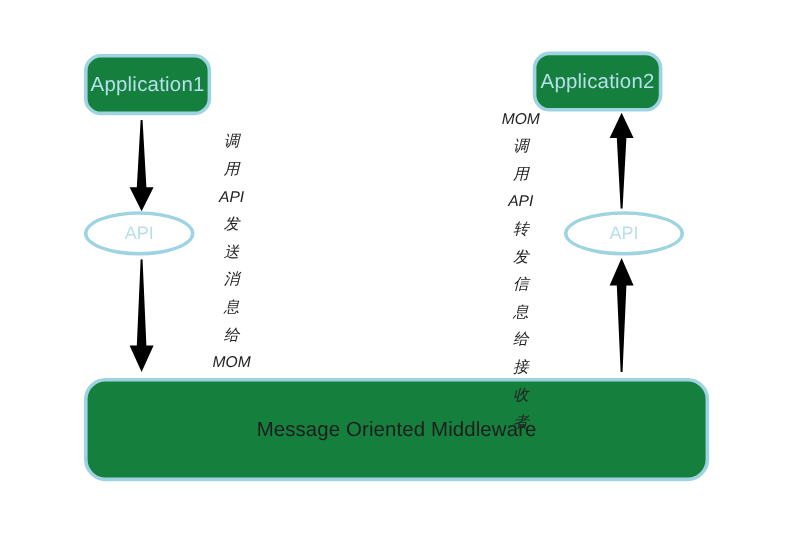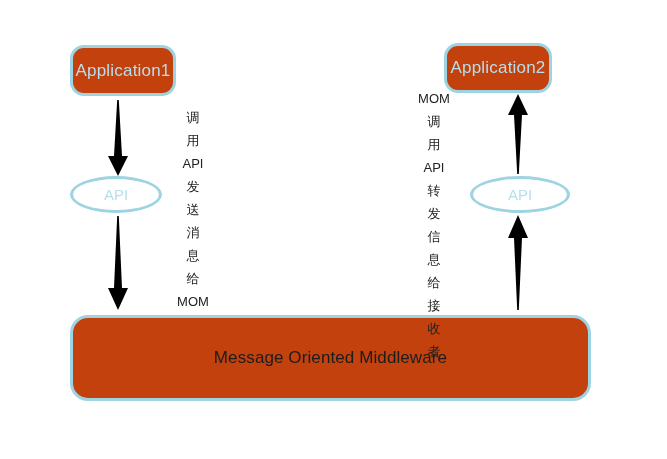"Application1" .node-box { background: #c2410c -> #15803d }
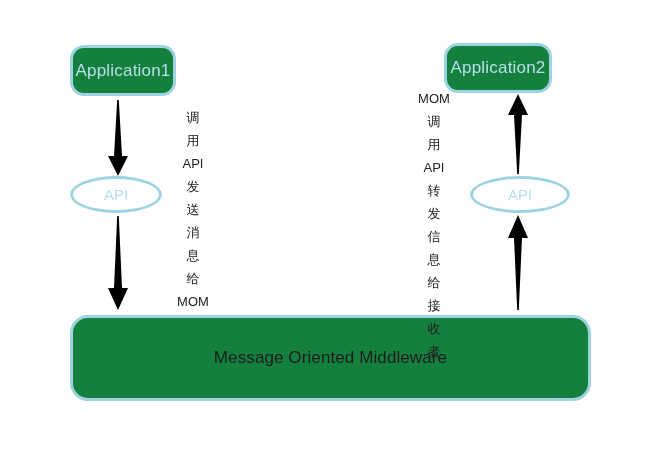"MOM" .vtext .vchar { font-style: none -> italic }
